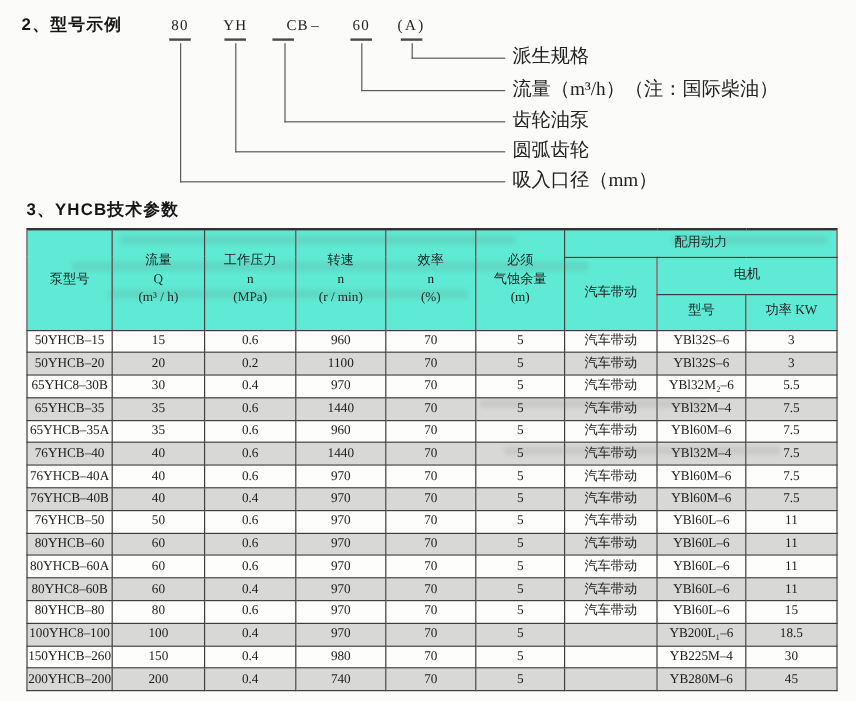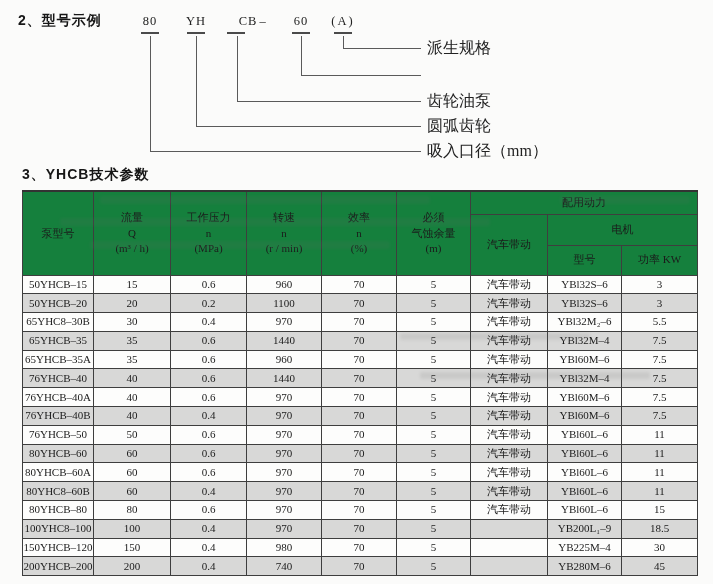"流量（m³/h）（注：国际柴油）" div.dlabel { html: none -> <div>流量（m³/h）（注：国际柴油）</div> }
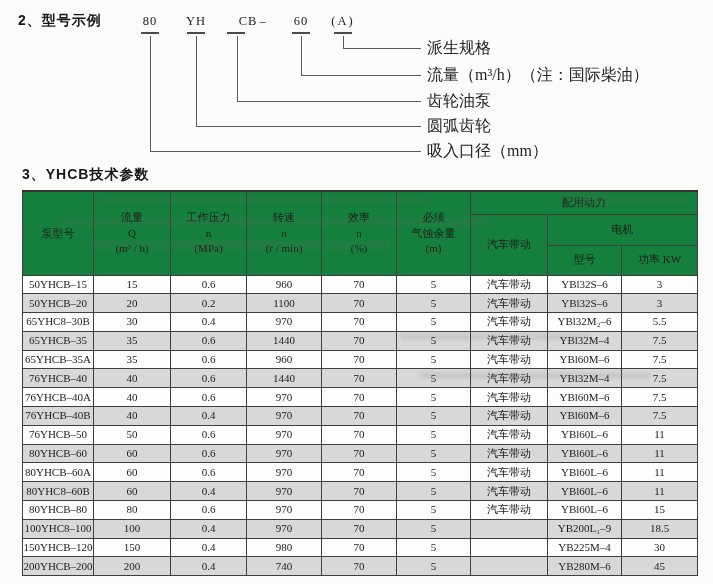"配用动力" #ptable thead th { background: #15803d -> #5eead4 }
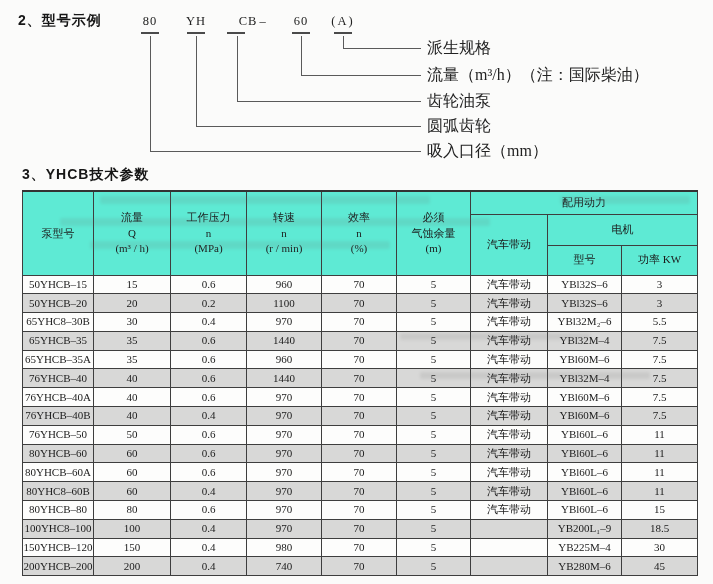"YB200L₁–9" td { text: 9 -> 6 }
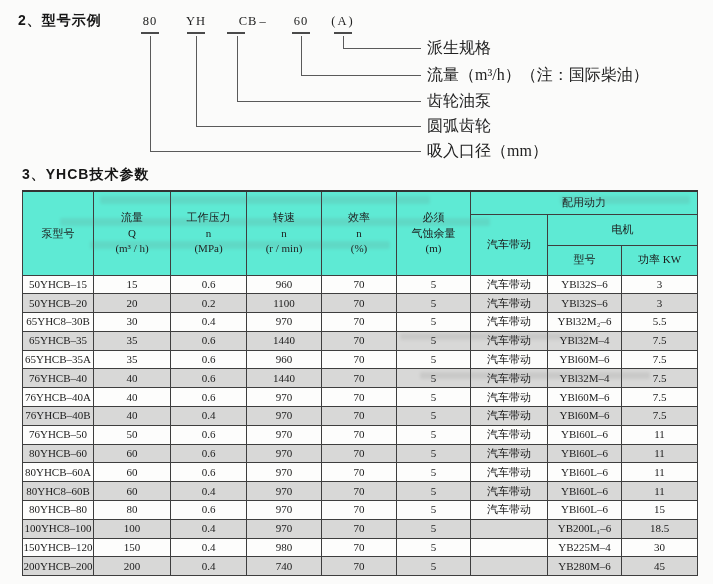"150YHCB–120" td { text: 120 -> 260 }
